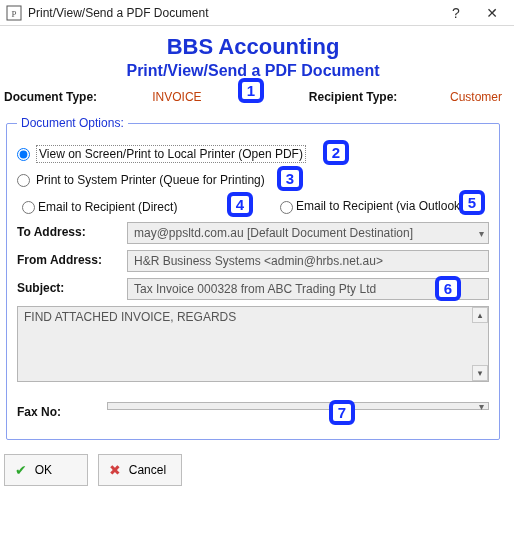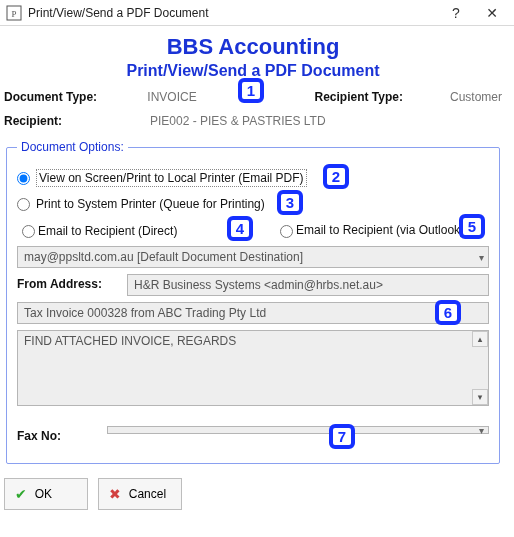"INVOICE" .val { color: #737373 -> #c2410c; margin-left: none -> 15px }
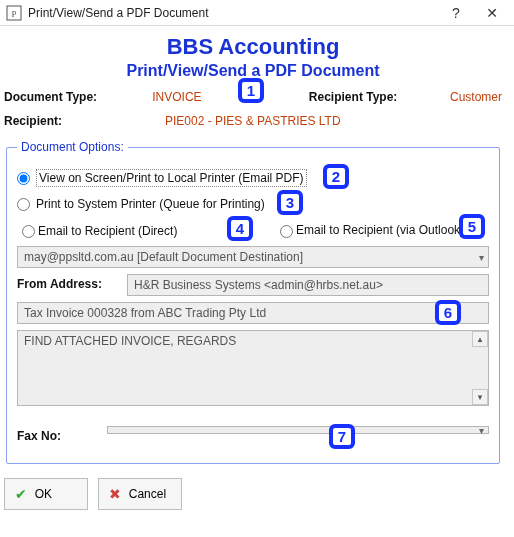"Recipient:" div.inforow { html: <div> <span>Recipient:</span> <span>PIE002 - PIES &amp; PASTRIES LTD</span> </div> -> none }
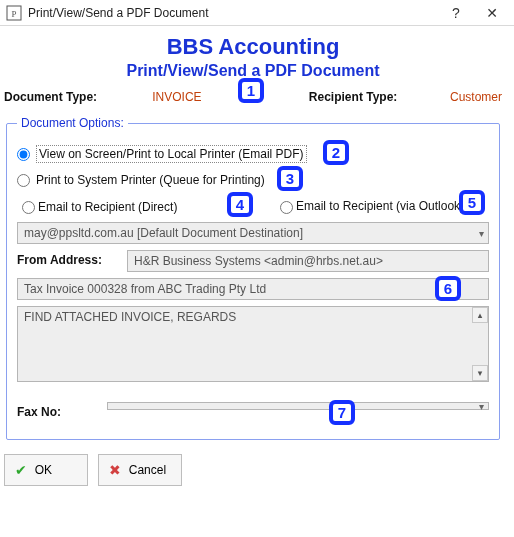"View on Screen/Print to Local" label { text: Email -> Open }
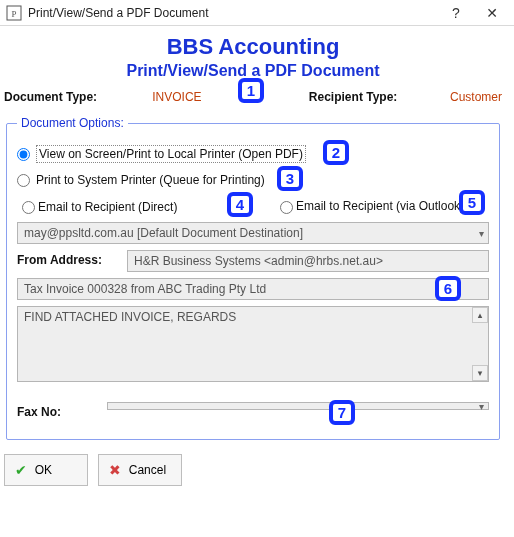"To Address:" span.flbl { html: none -> <span>To Address:</span> }
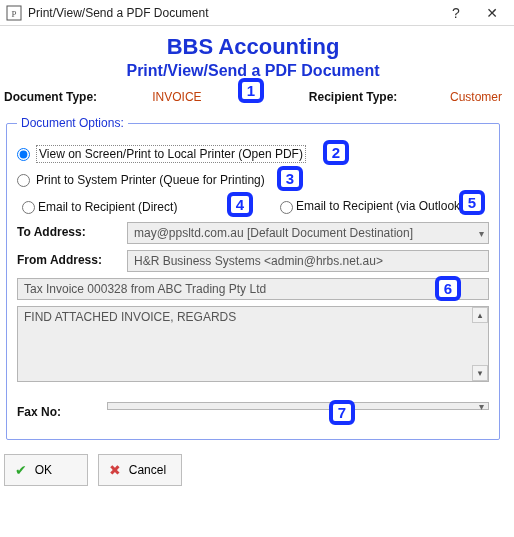"Subject:" span.flbl { html: none -> <span>Subject:</span> }
